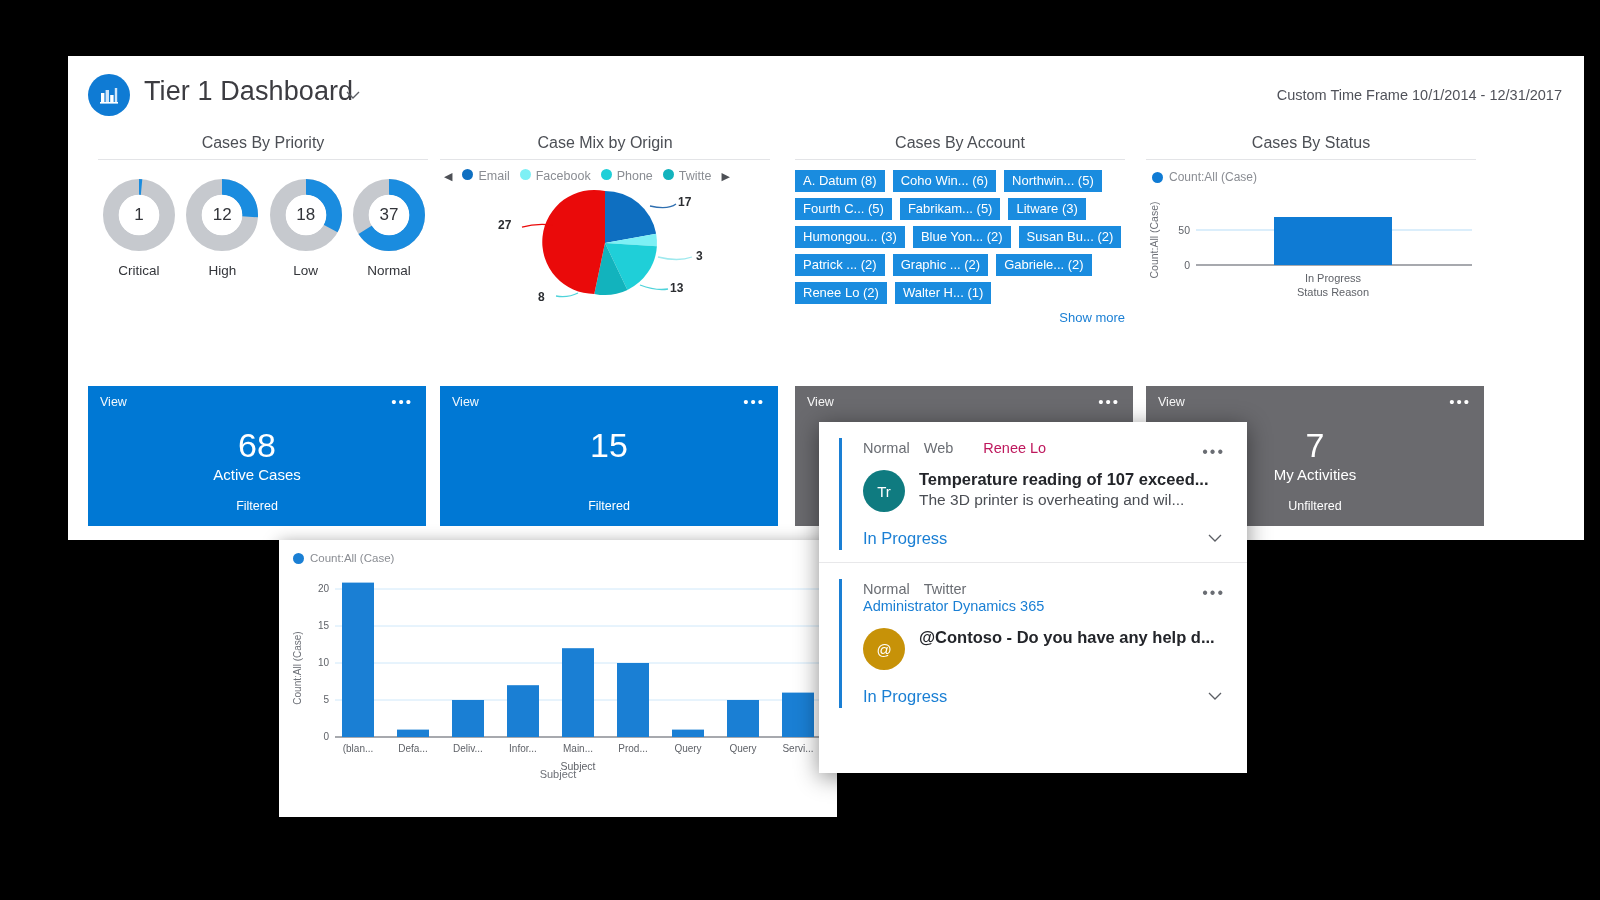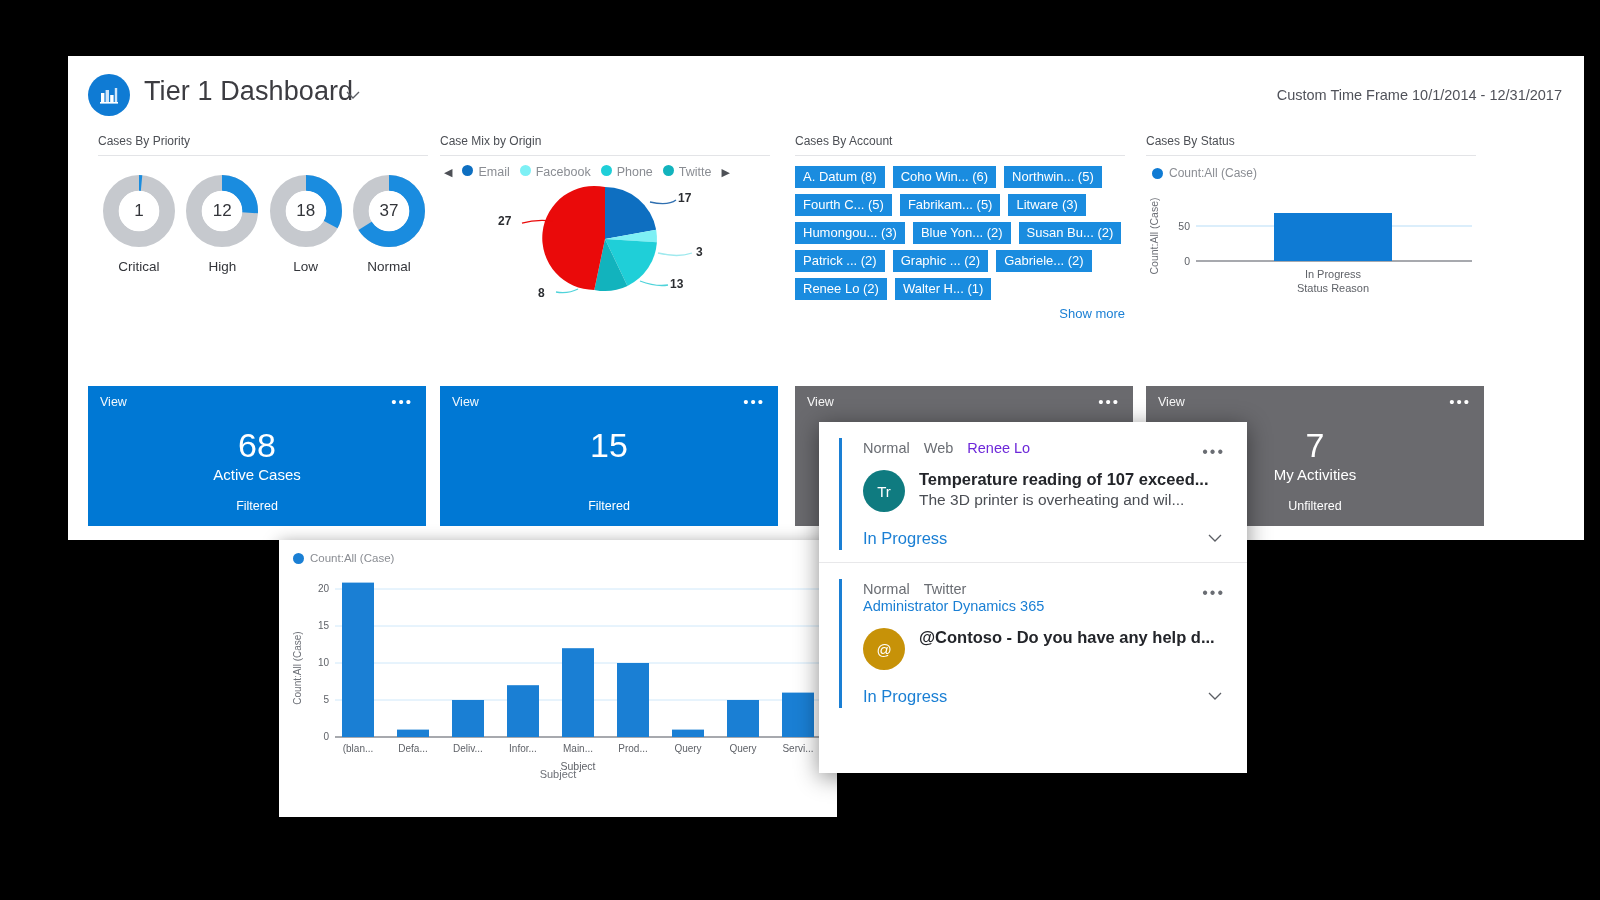"Cases By Priority" .w-title { font-size: 12px -> 16px; text-align: none -> center }
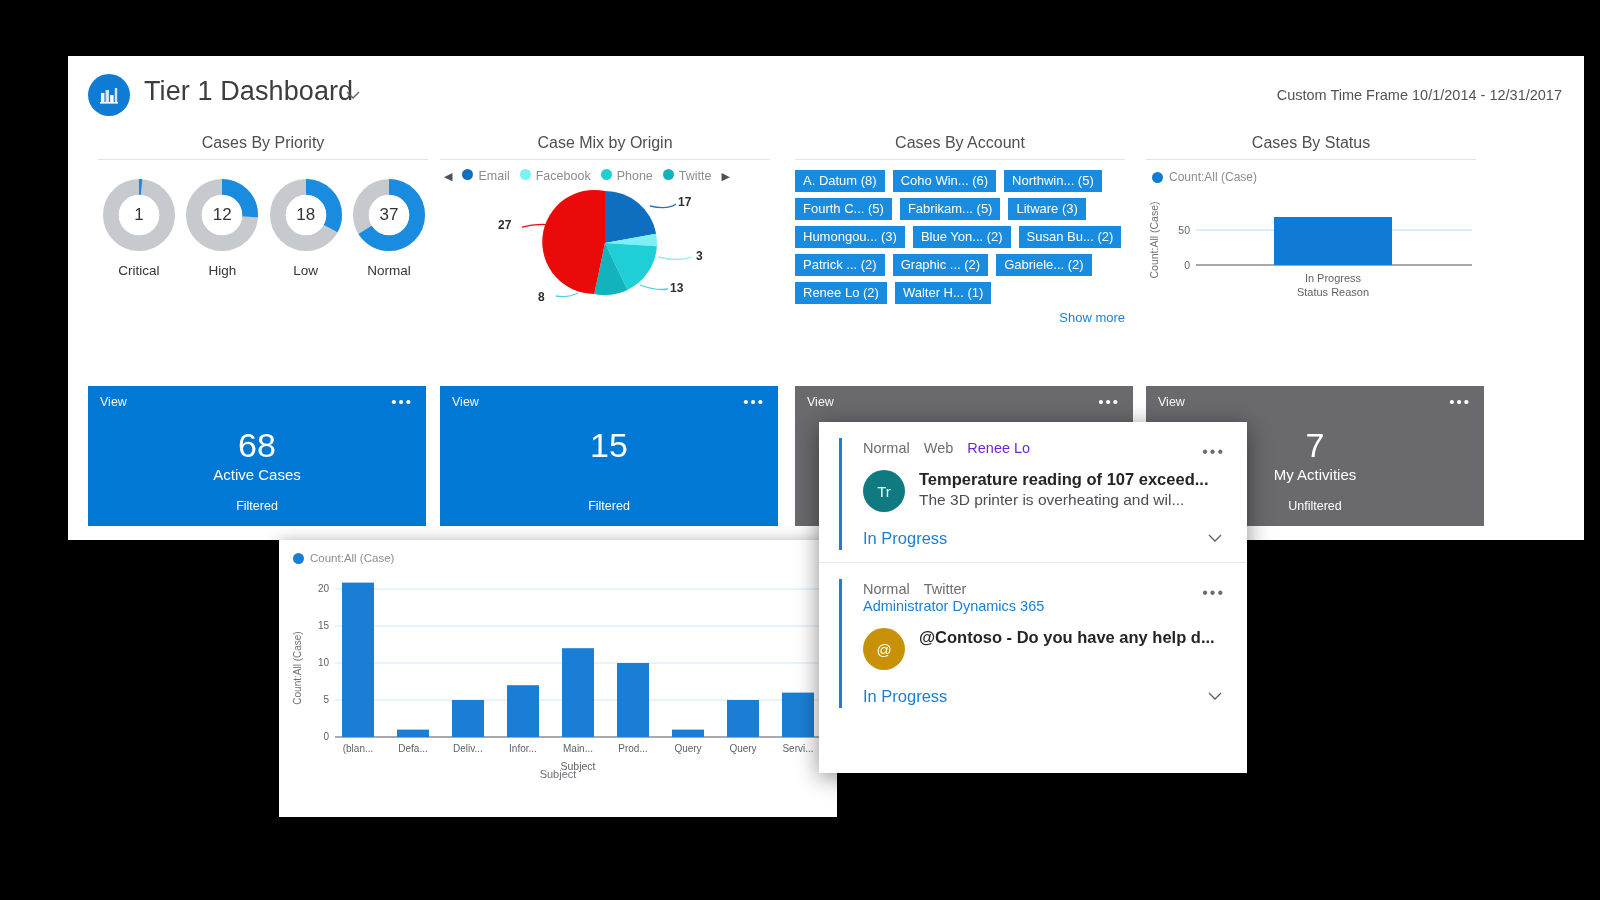"Renee Lo" .card-owner { color: #6d28d9 -> #be185d; margin-left: none -> 16px }
